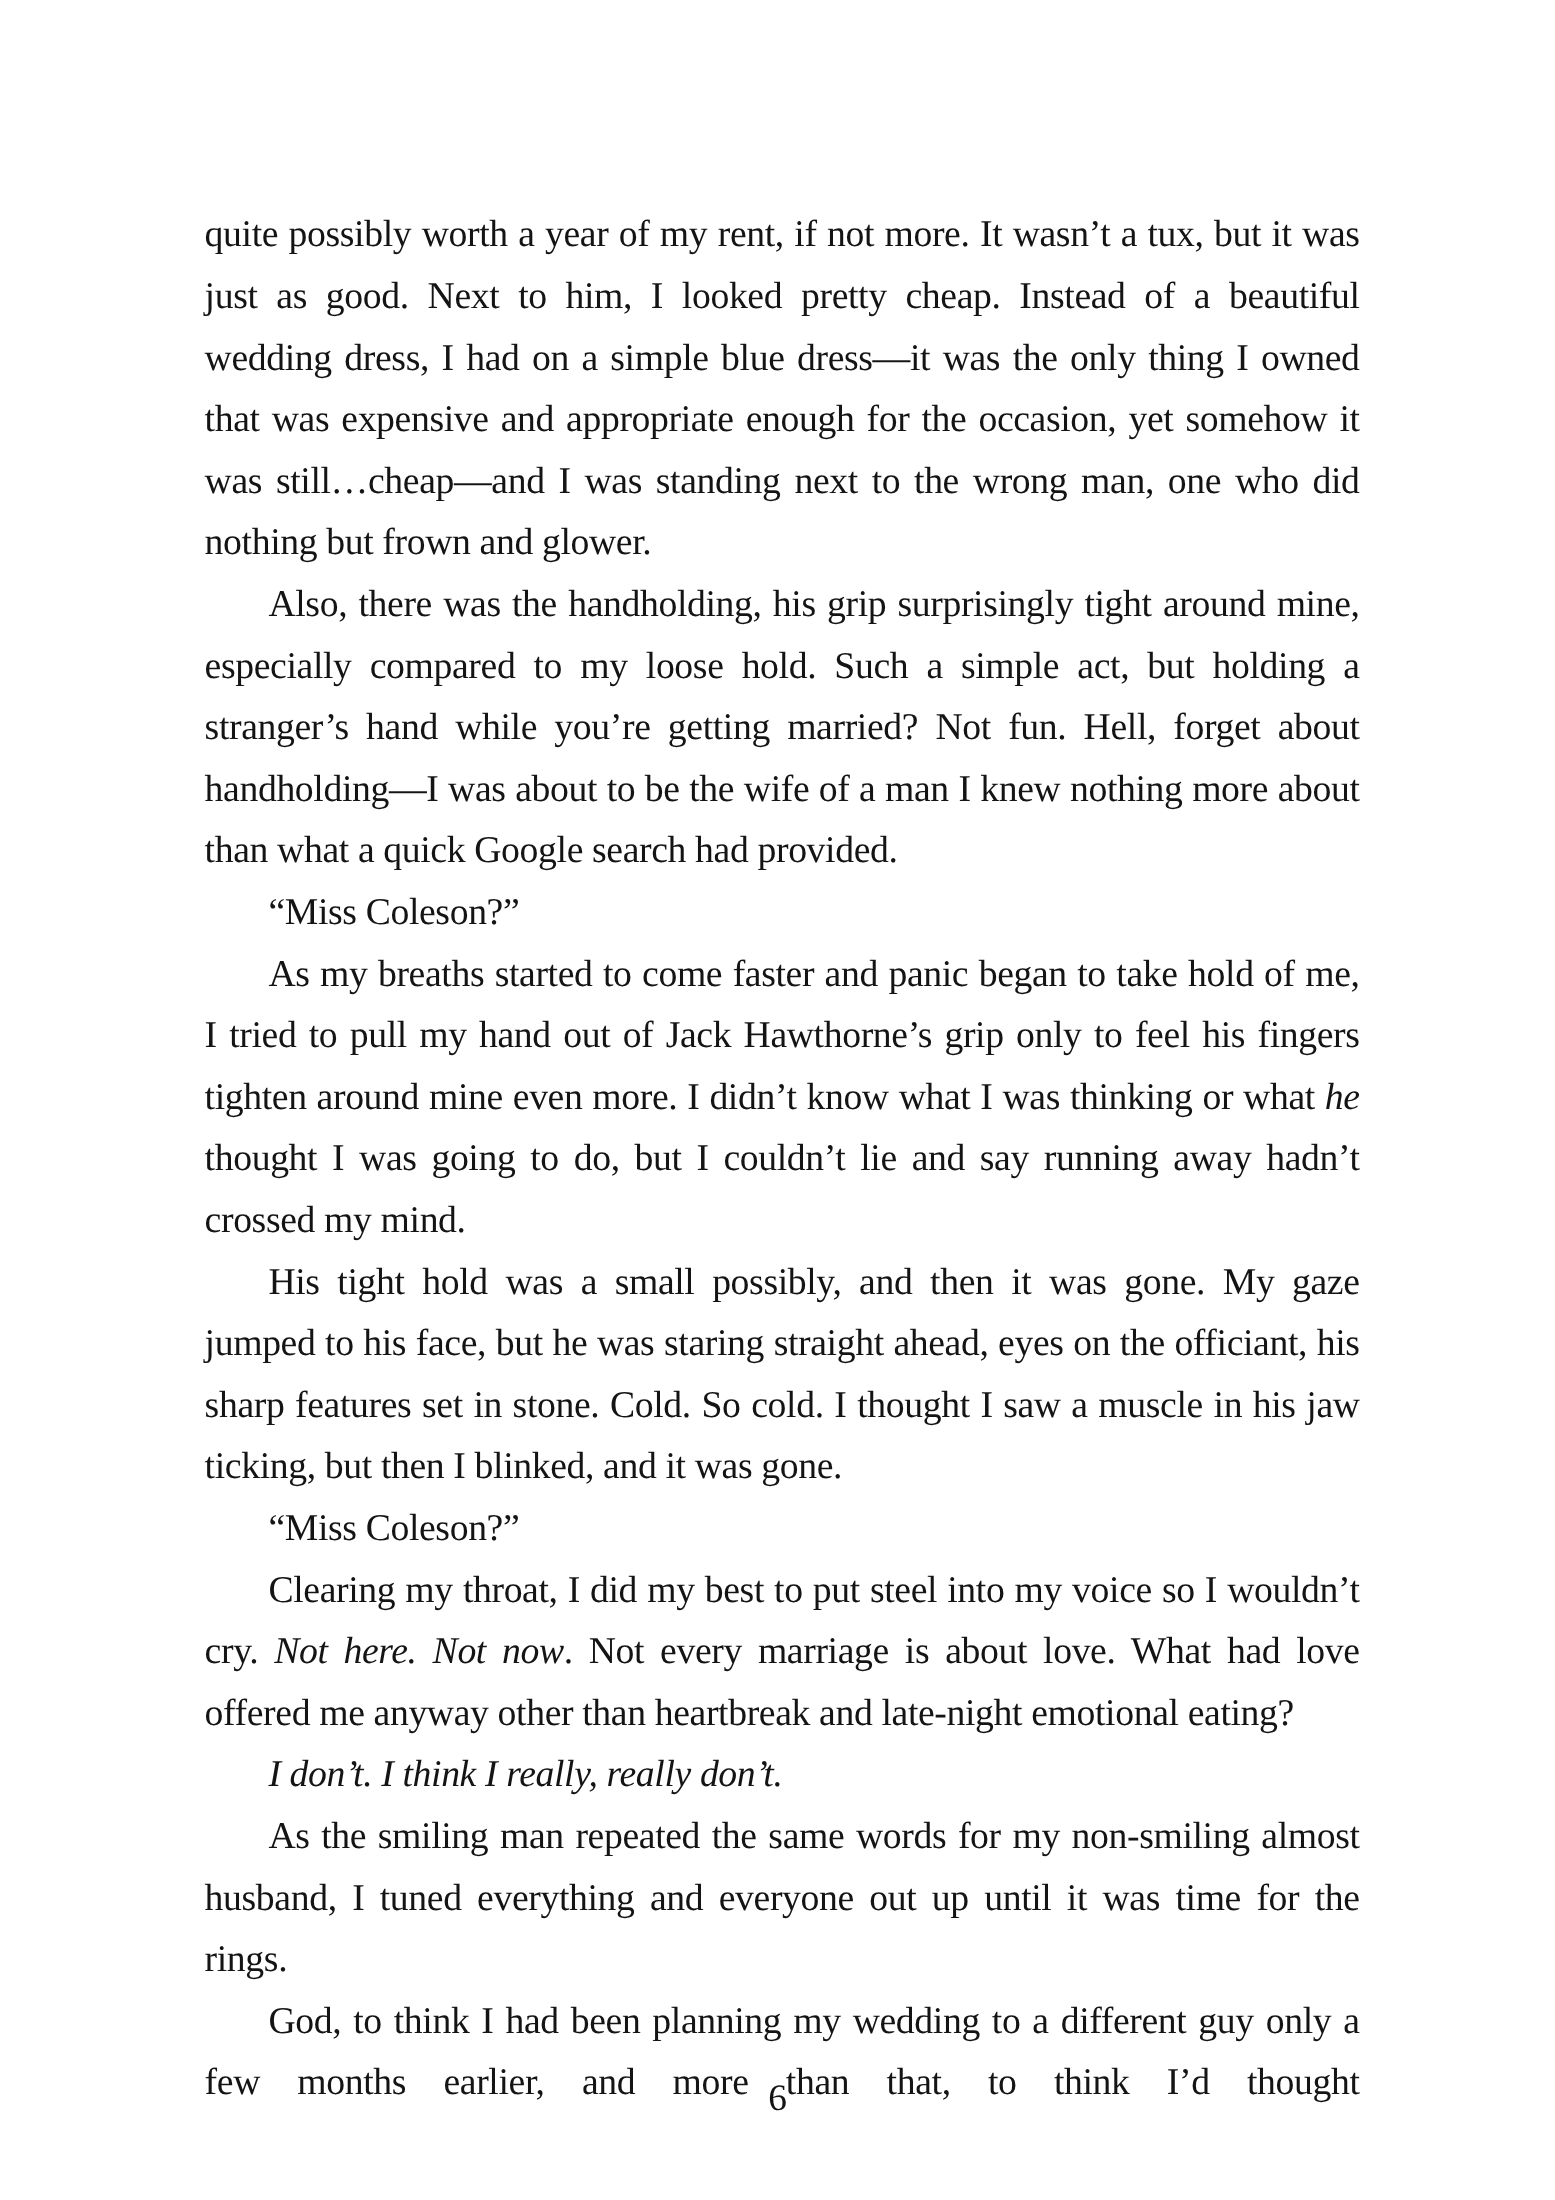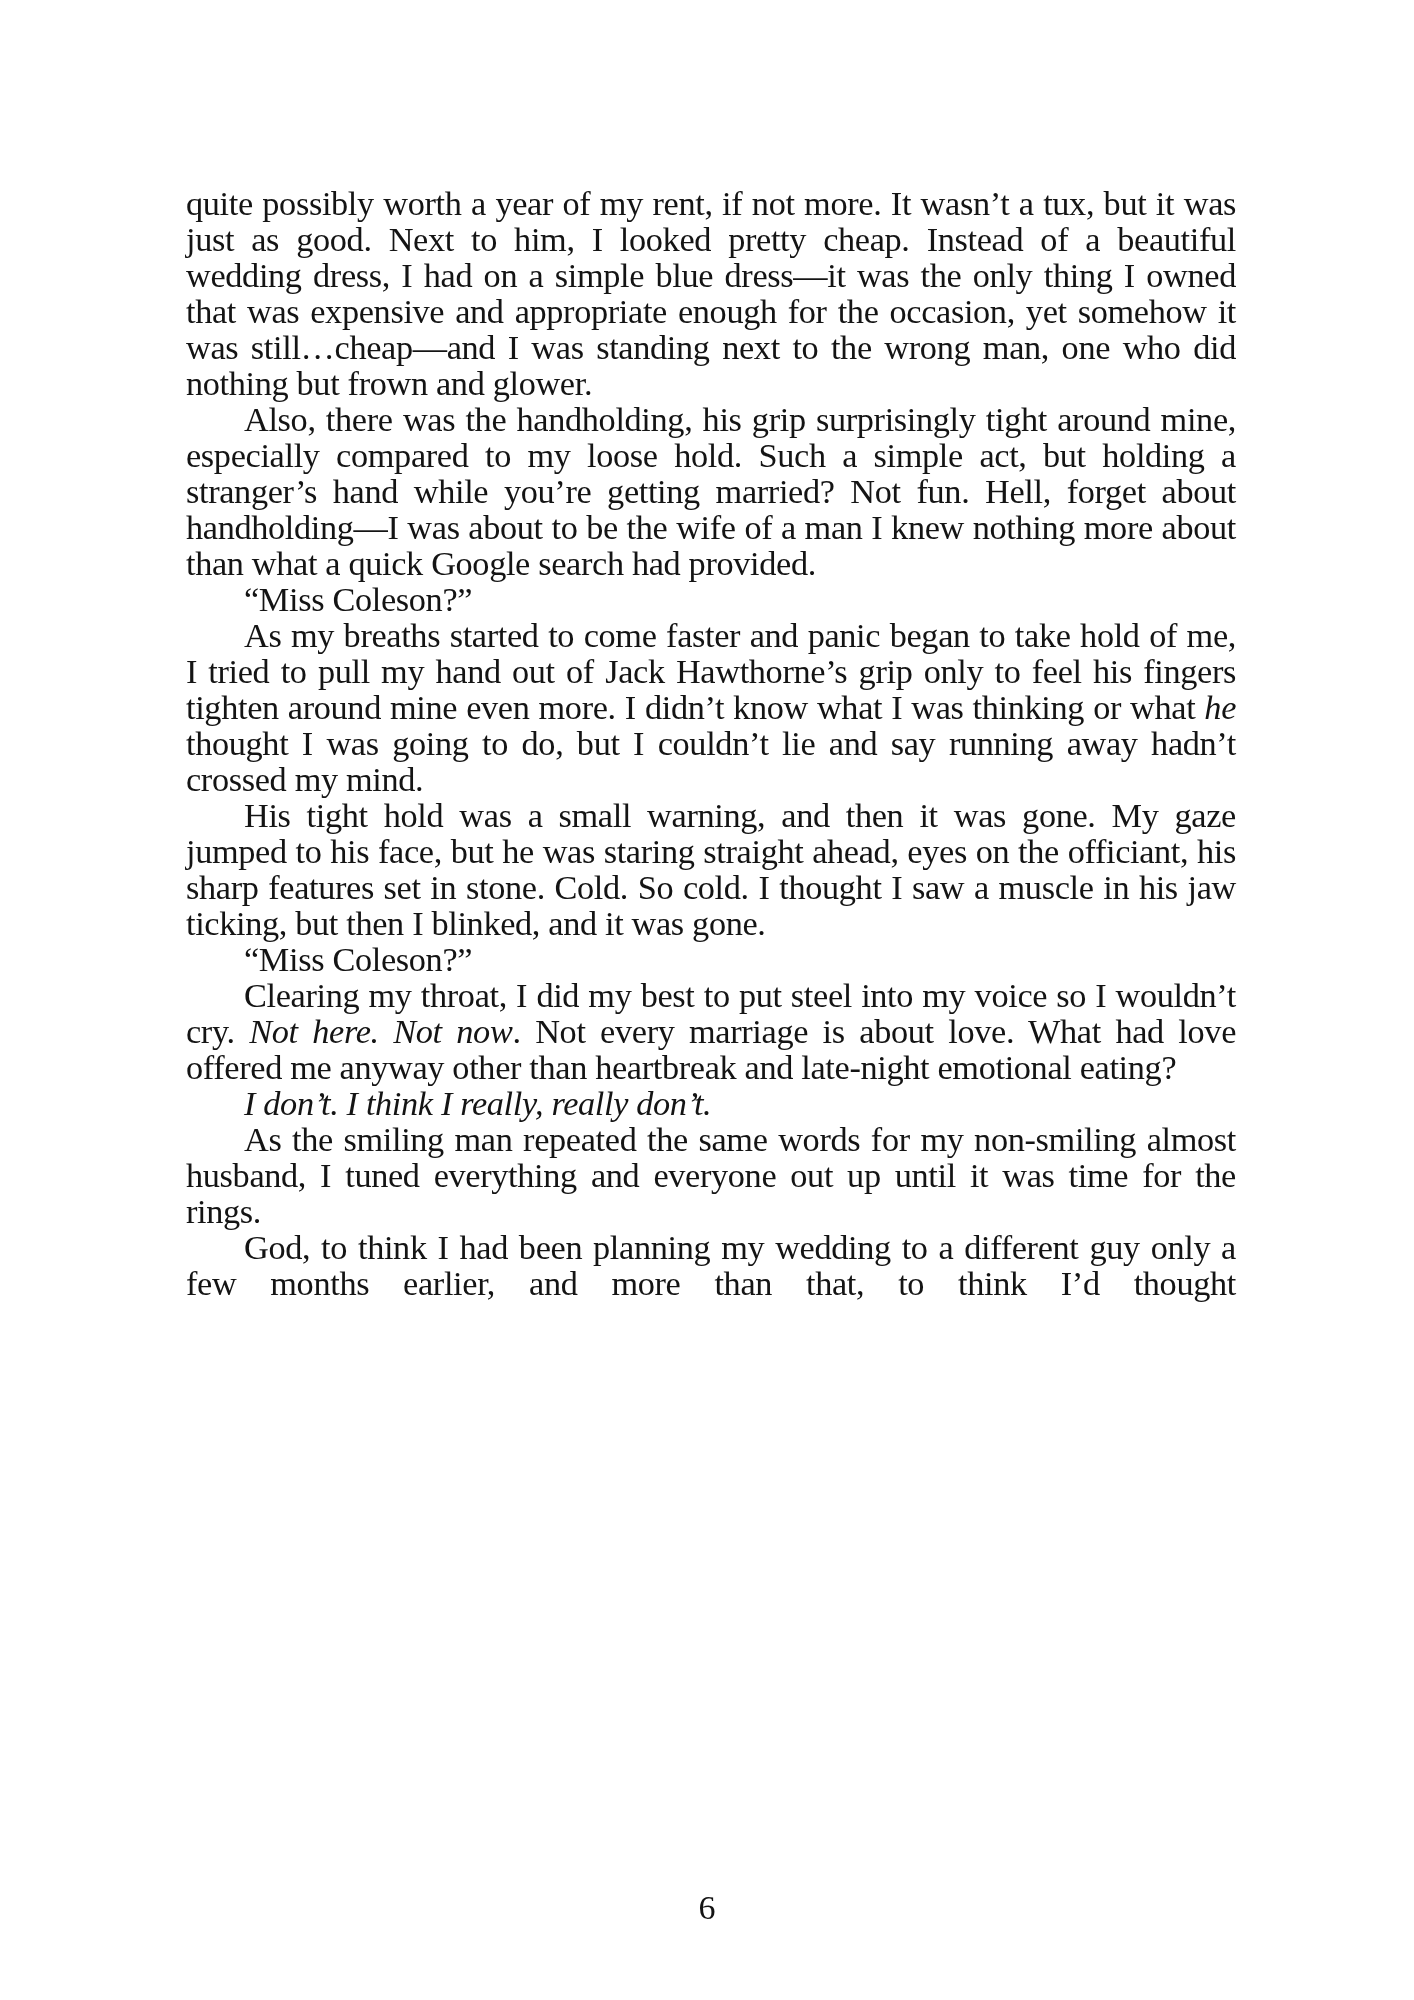"quite possibly worth a year" .para { line-height: 36px -> 56px }
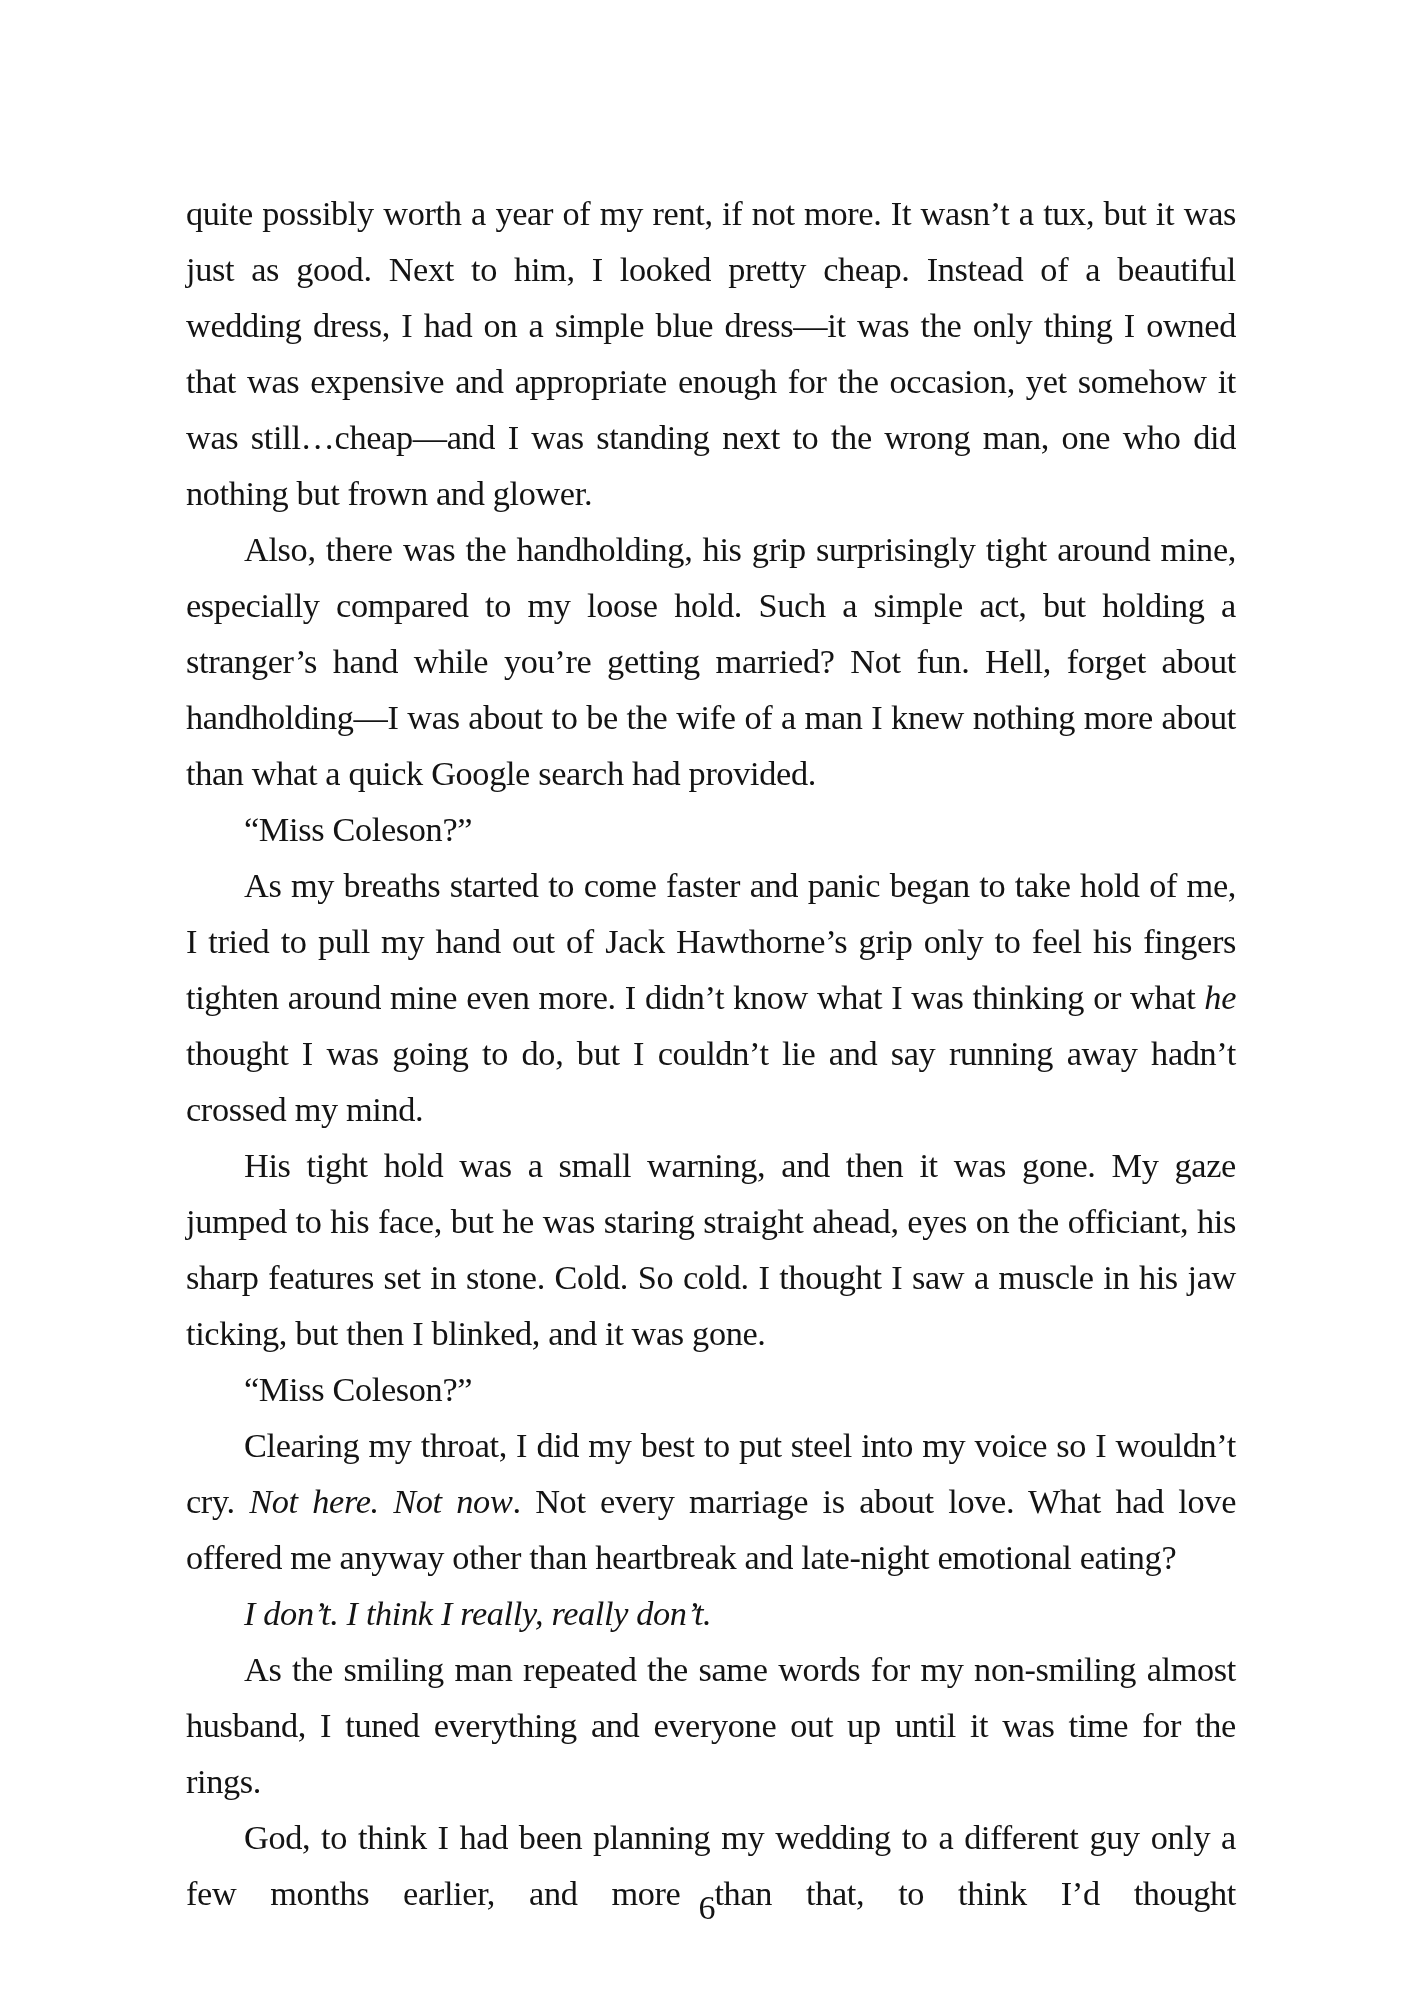"His tight hold was a" span { text: warning -> possibly }
